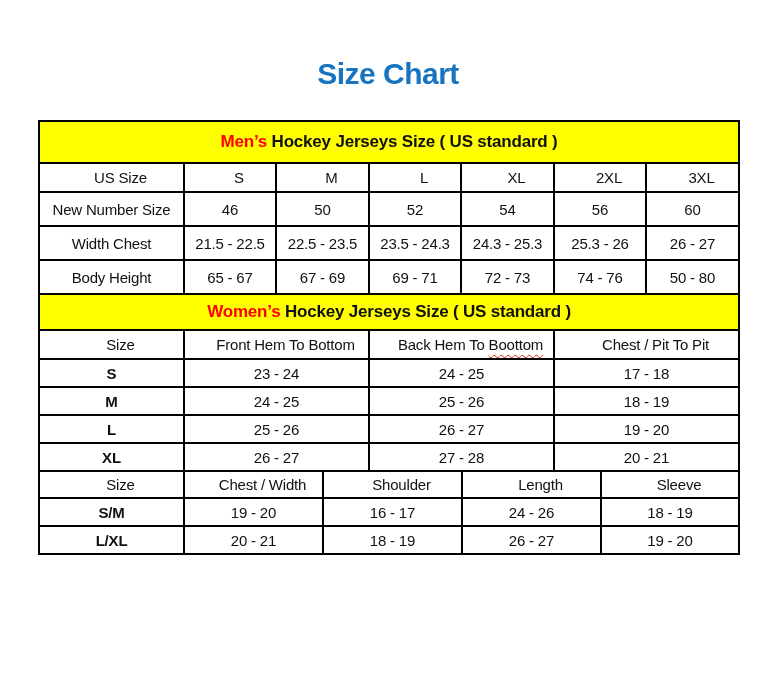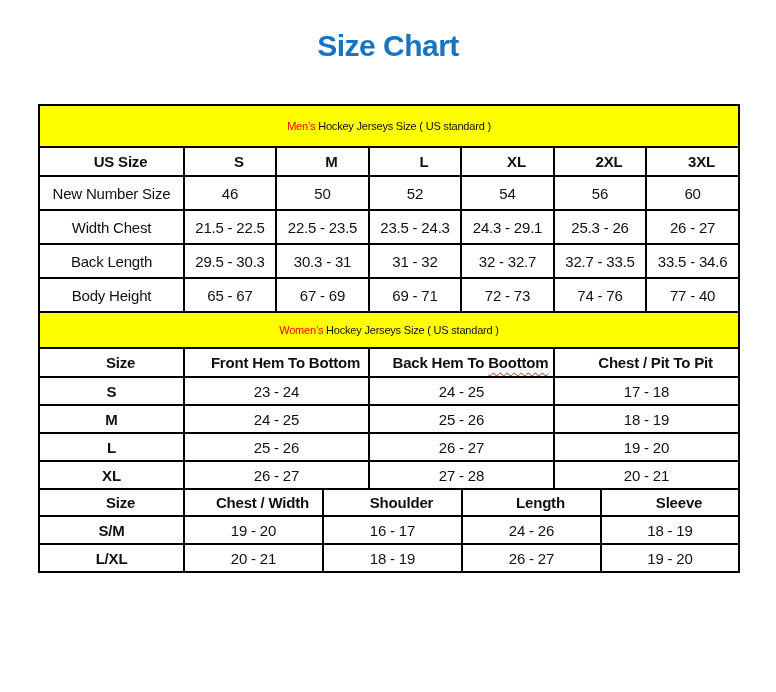"Size Chart" .page-title { margin: 0 -> 8px; padding-top: 30px -> 50px }
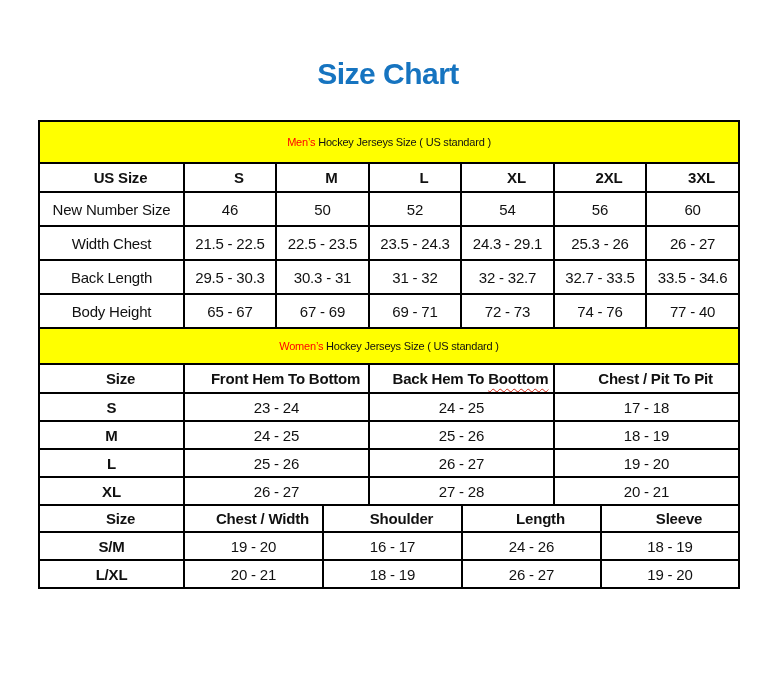"Men’s Hockey Jerseys Size (" .section-heading { font-size: 11px -> 17px; font-weight: normal -> bold }
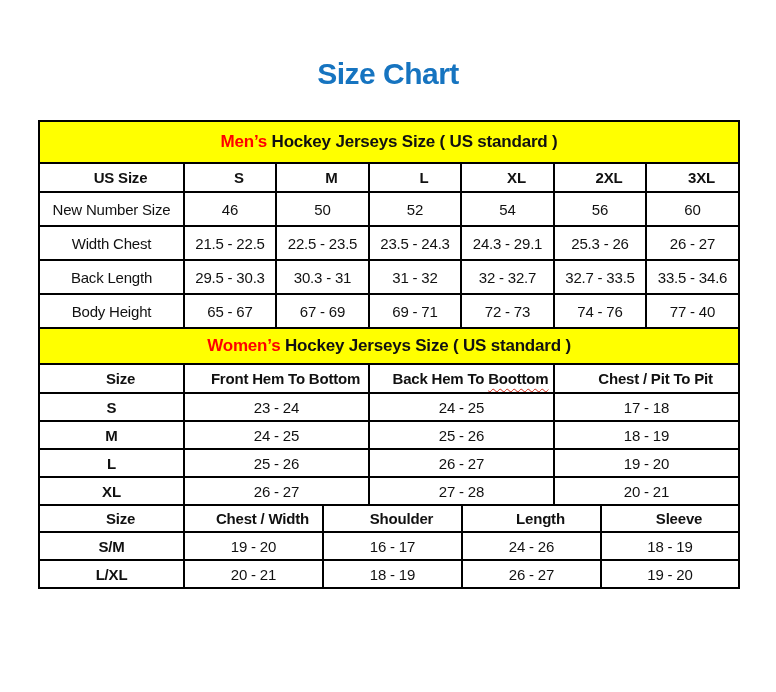"US Size" .col-header-row th { font-weight: bold -> normal }
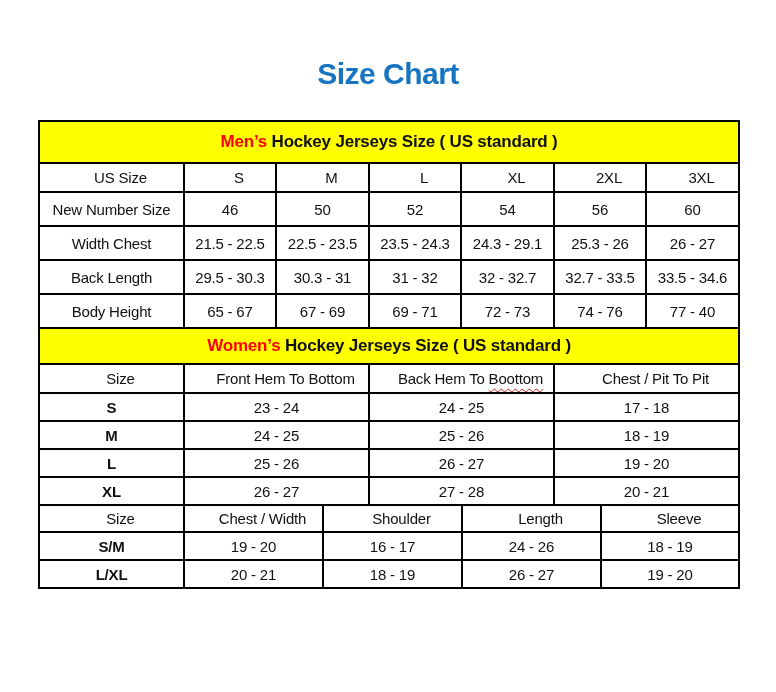"24.3 - 29.1" td { text: 29.1 -> 25.3 }
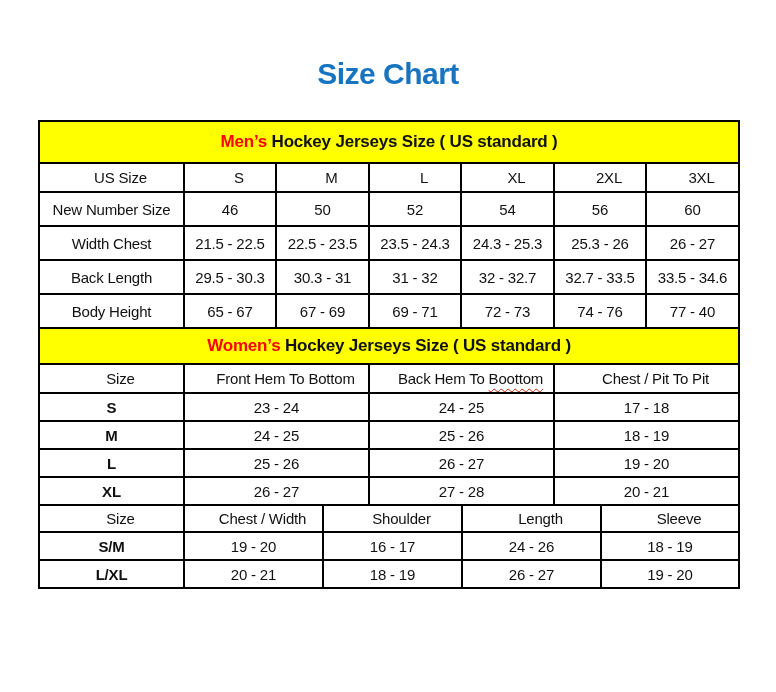"Back Length" tr.data-row { html: <tr> <td>Back Length</td> <td>29.5 - 30.3</td> <td>30.3 - 31</td> <td>31 - 32</td> <td>32 - 32.7</td> <td>32.7 - 33.5</td> <td>33.5 - 34.6</td> </tr> -> none }
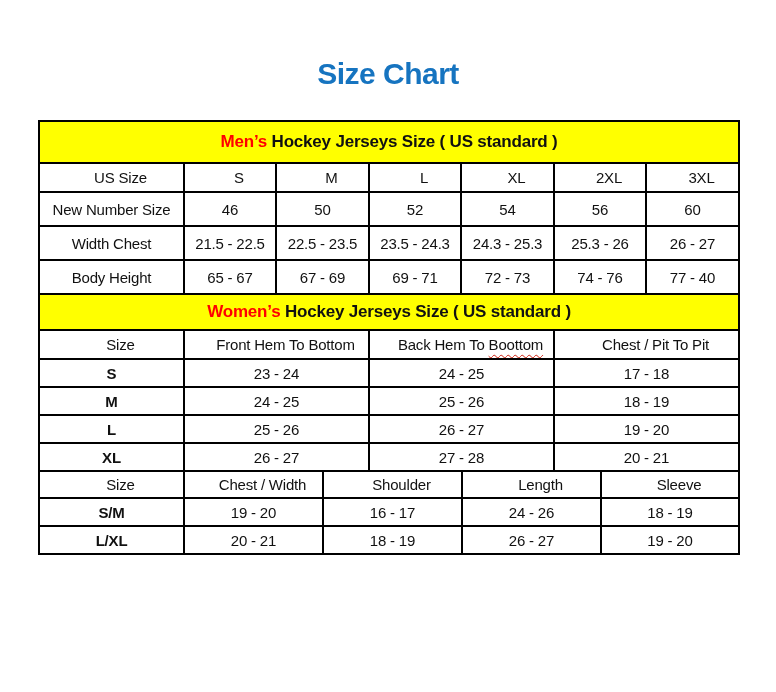"77 - 40" td { text: 77 - 40 -> 50 - 80 }
